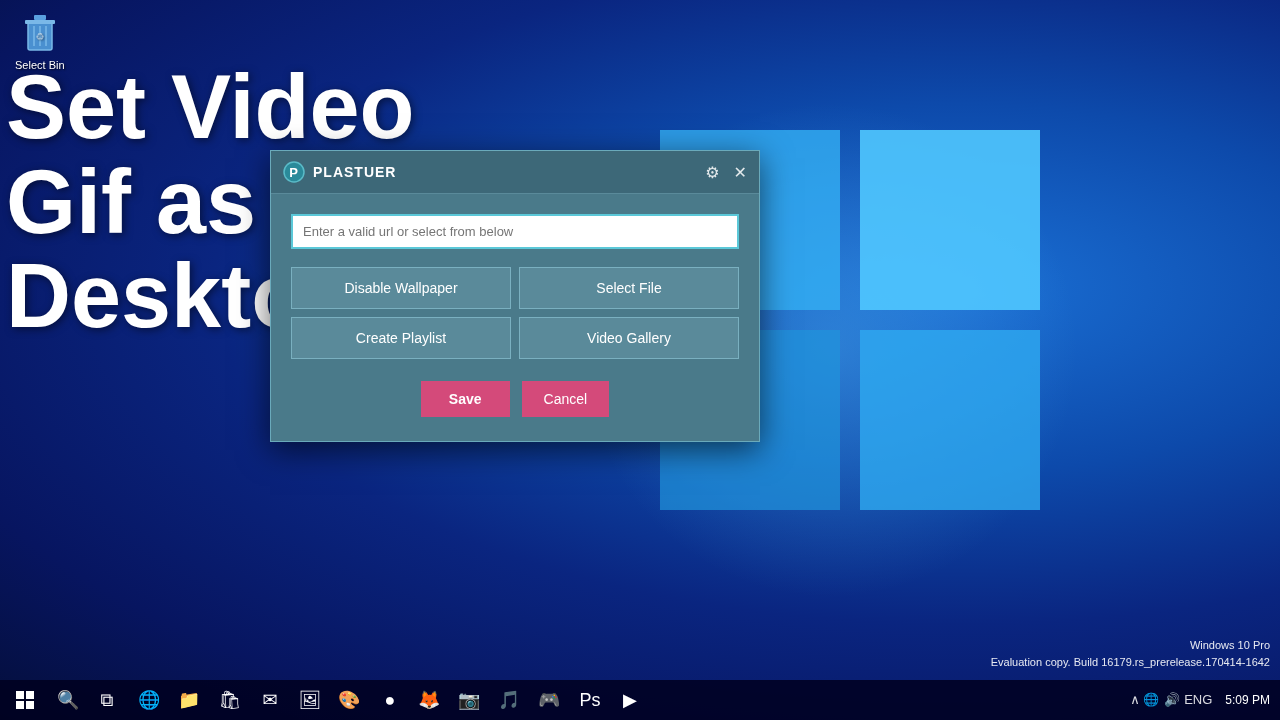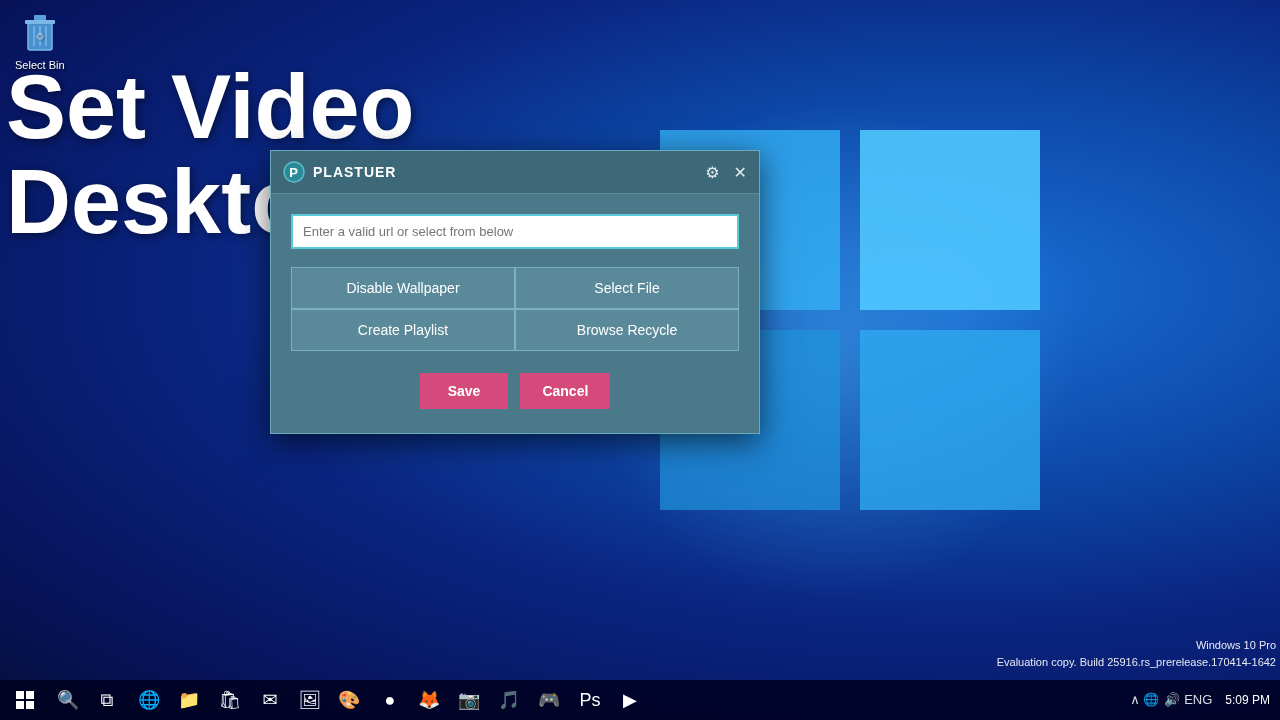"Gif as" div { html: none -> <div>Gif as</div> }
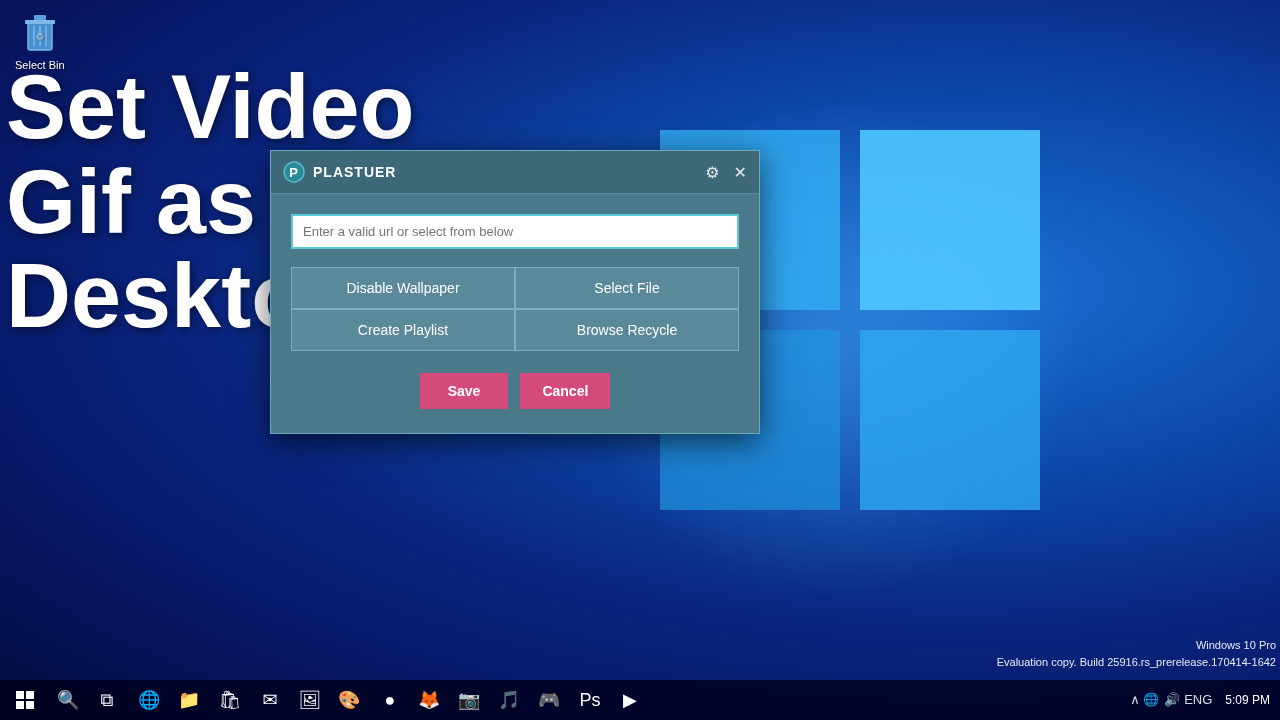"Disable Wallpaper" .btn-grid { gap: none -> 8px }
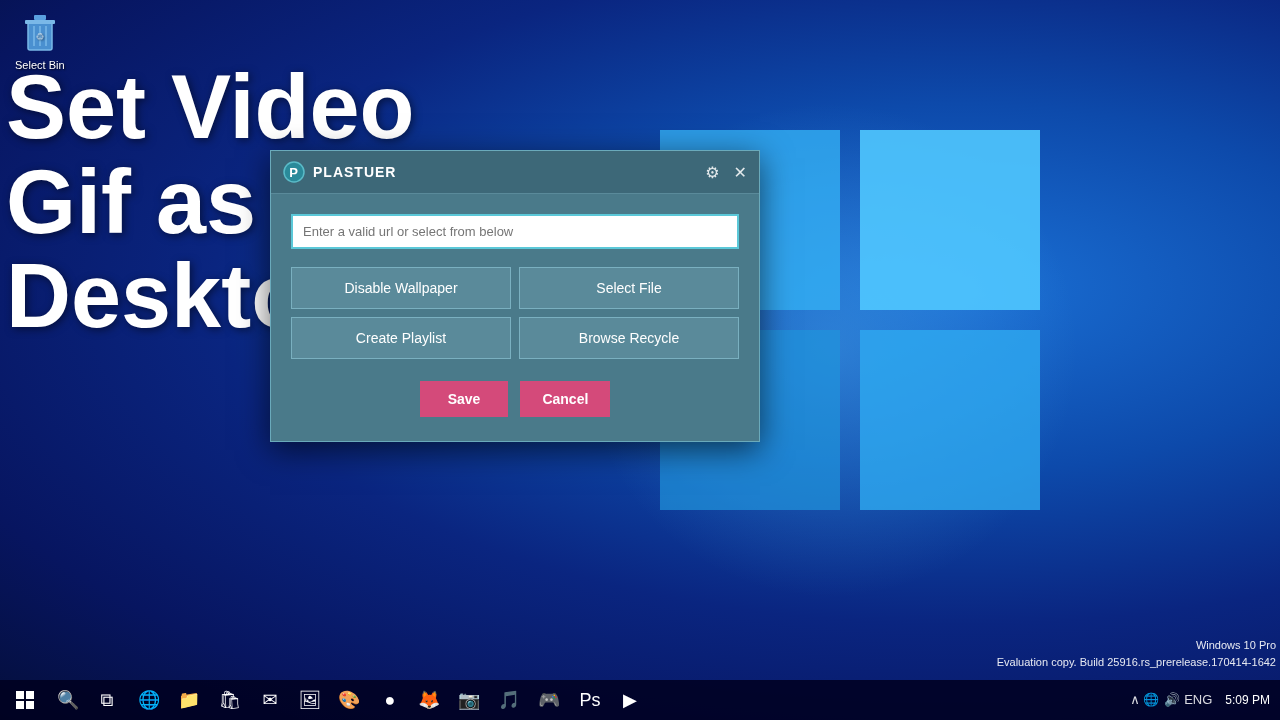"Browse Recycle" button.btn-action { text: Browse Recycle -> Video Gallery }
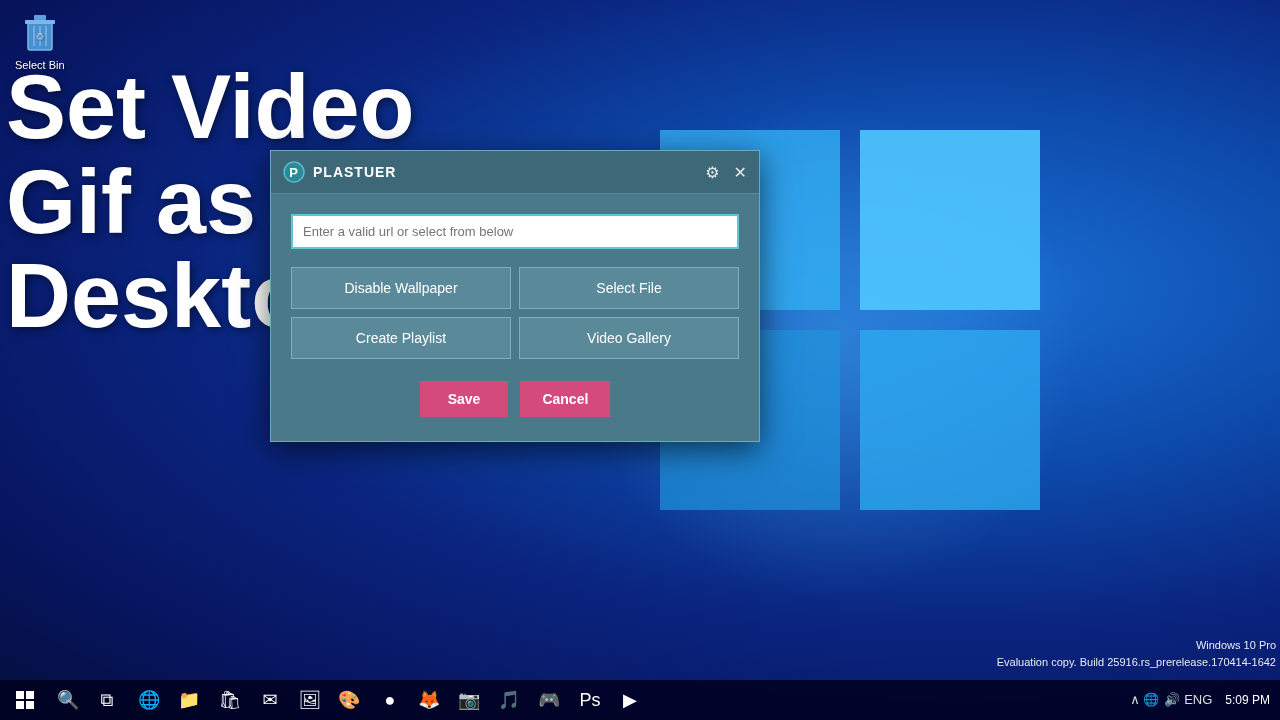"Cancel" .btn-cancel { font-weight: 700 -> 400 }
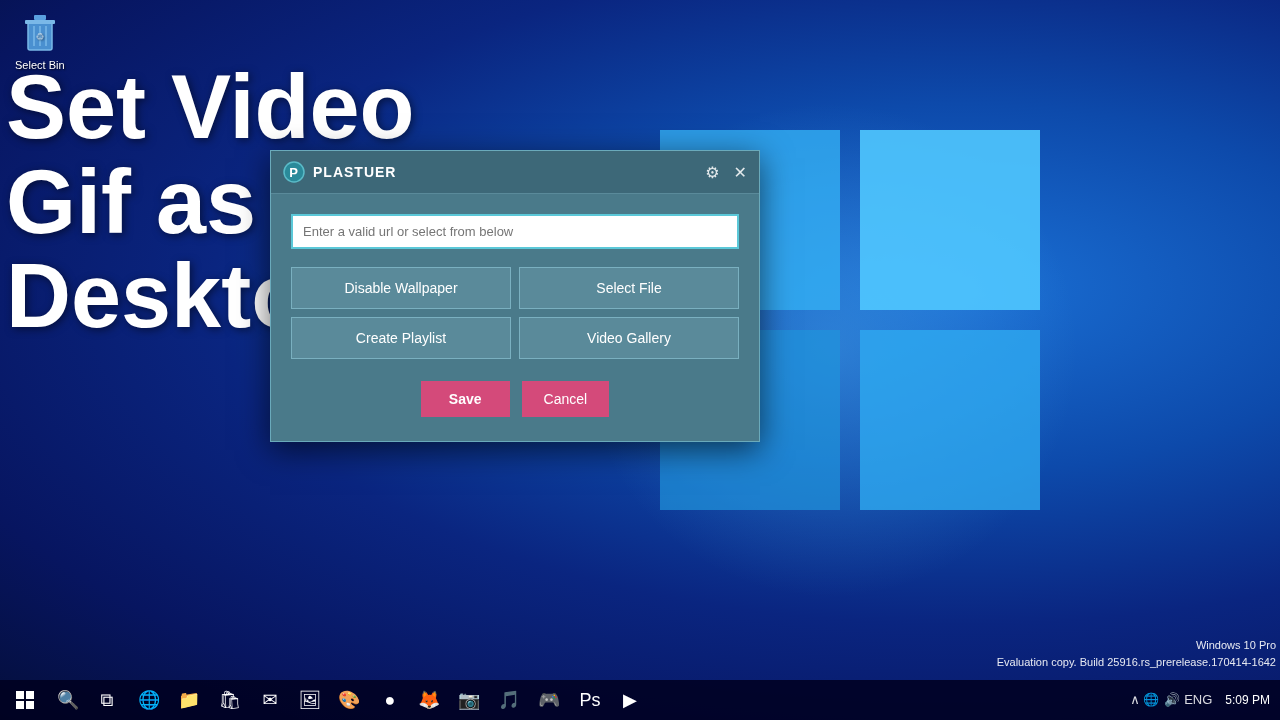"Windows 10 Pro" .win-build-info { right: 4px -> 10px }
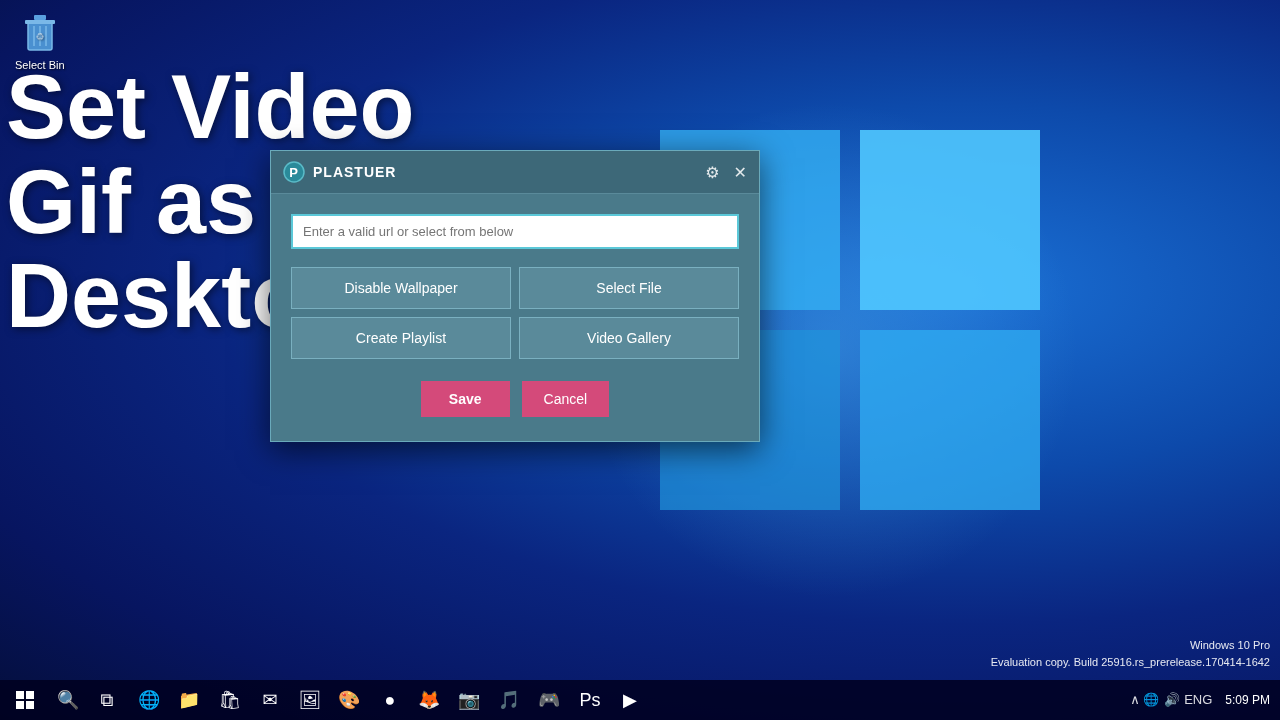"Evaluation copy. Build" div { text: 25916.rs -> 16179.rs }
